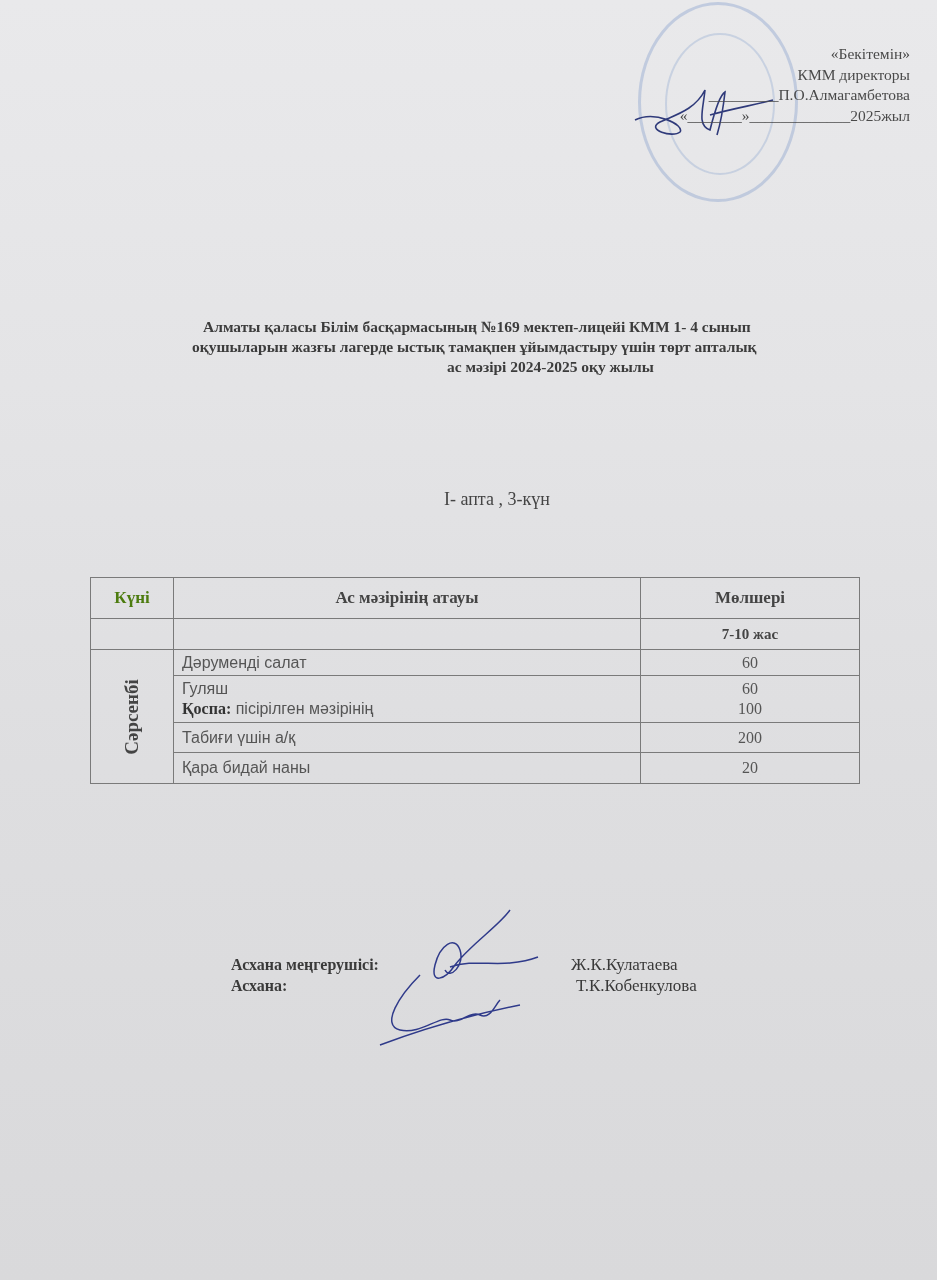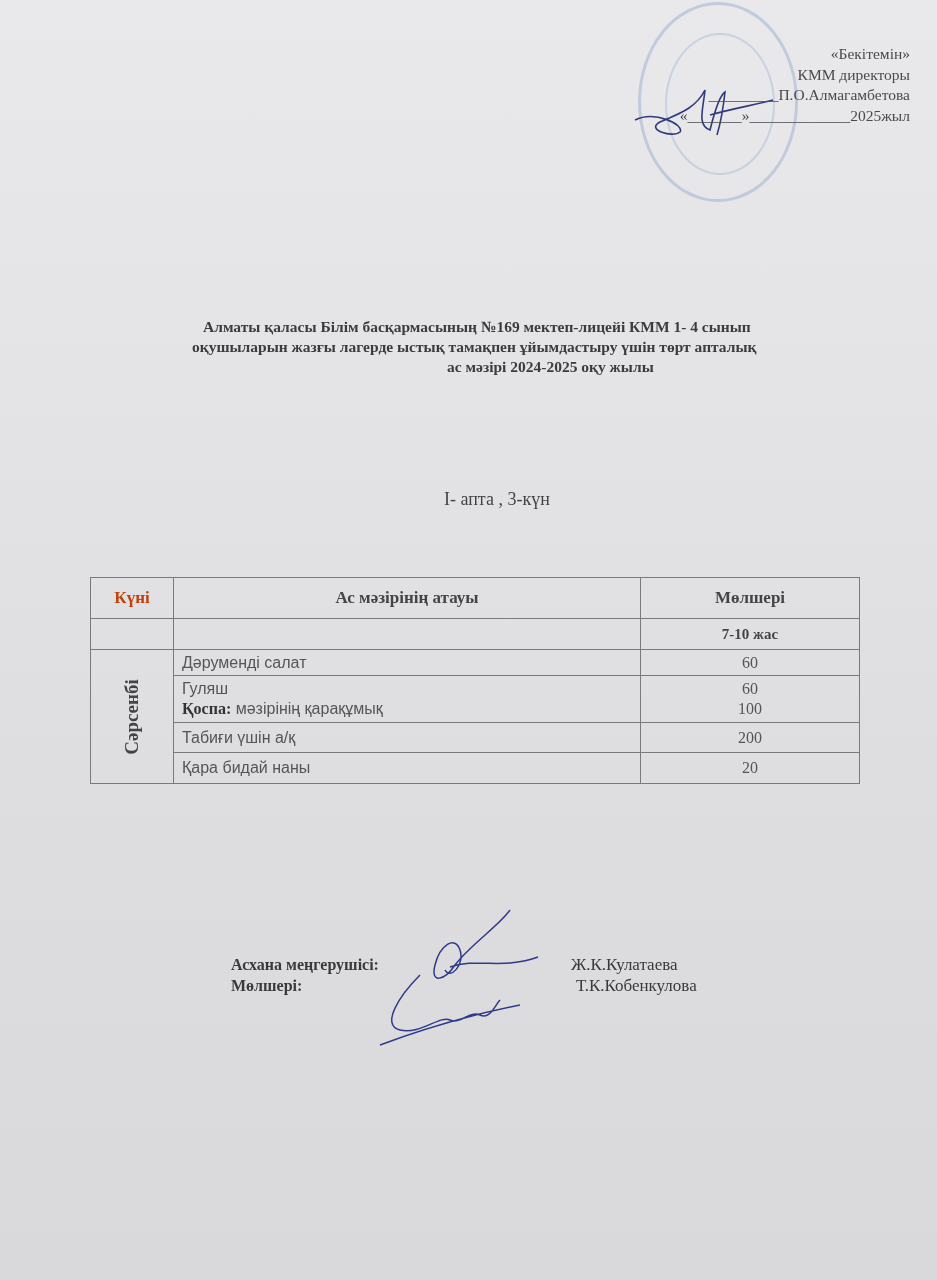"Күні" th.h-day { color: #c2410c -> #4d7c0f }
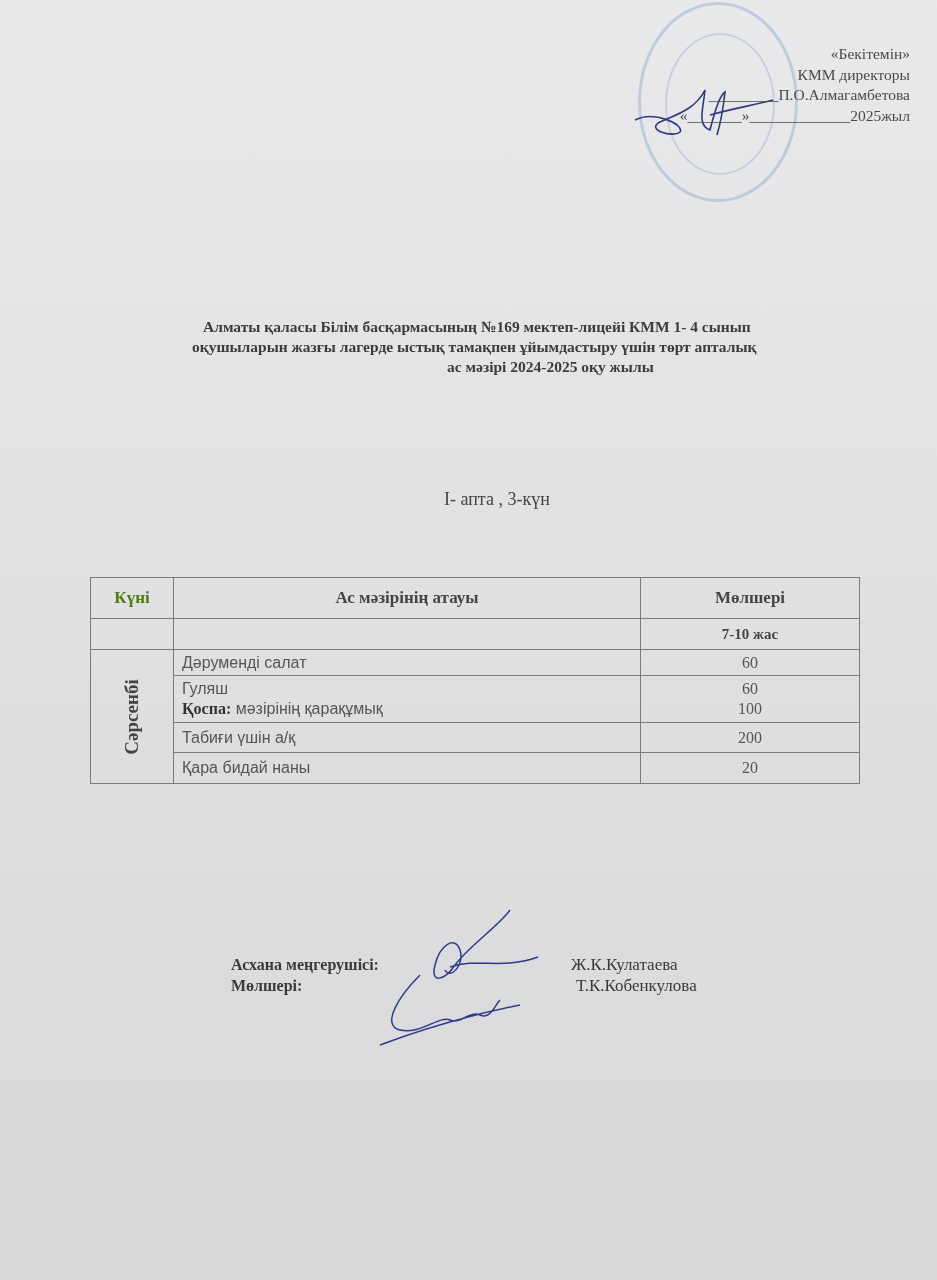"мәзірінің қарақұмық" span { text: мәзірінің қарақұмық -> пісірілген мәзірінің }
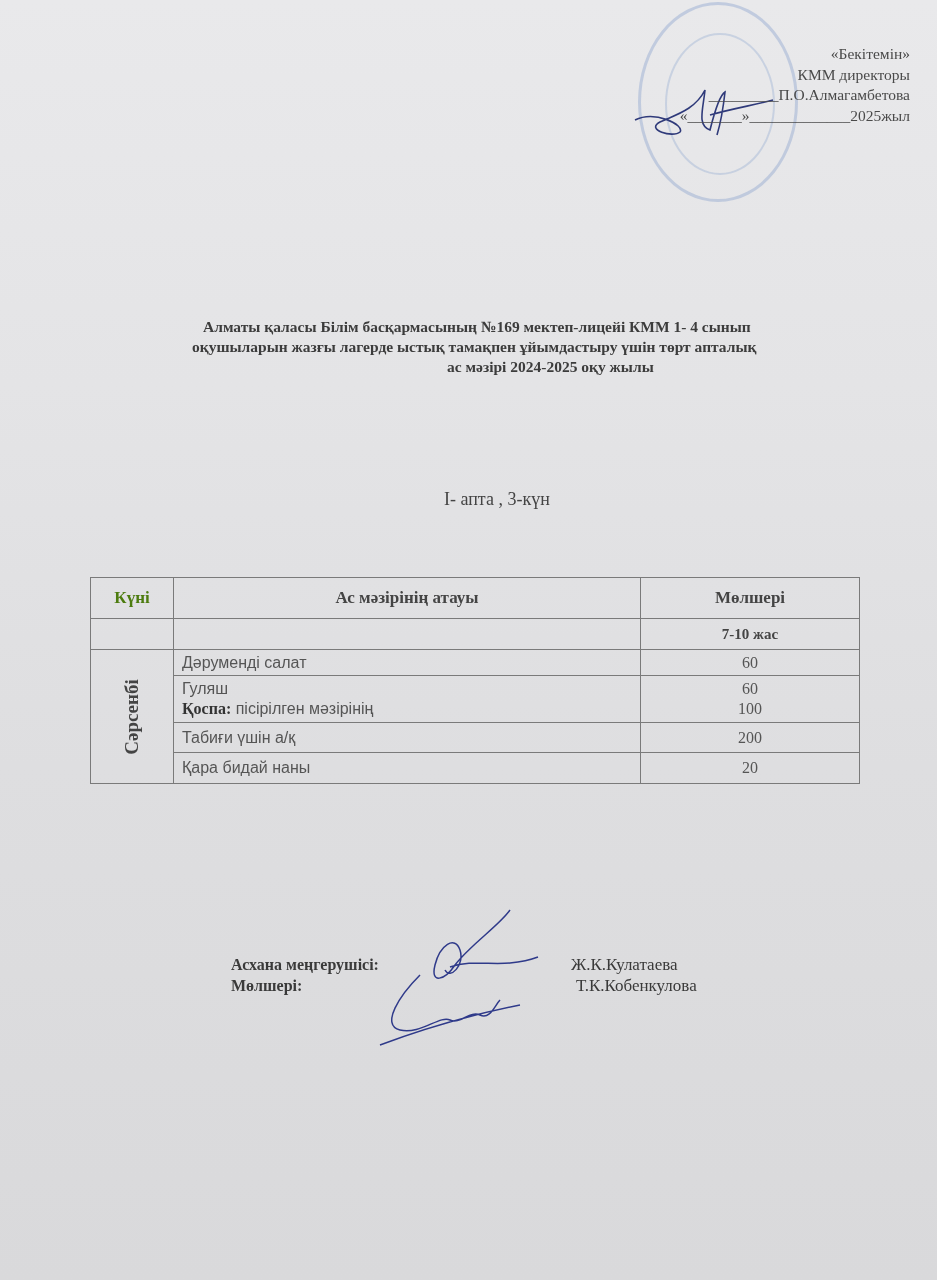"Мөлшері:" span.sig-label { text: Мөлшері -> Асхана }
